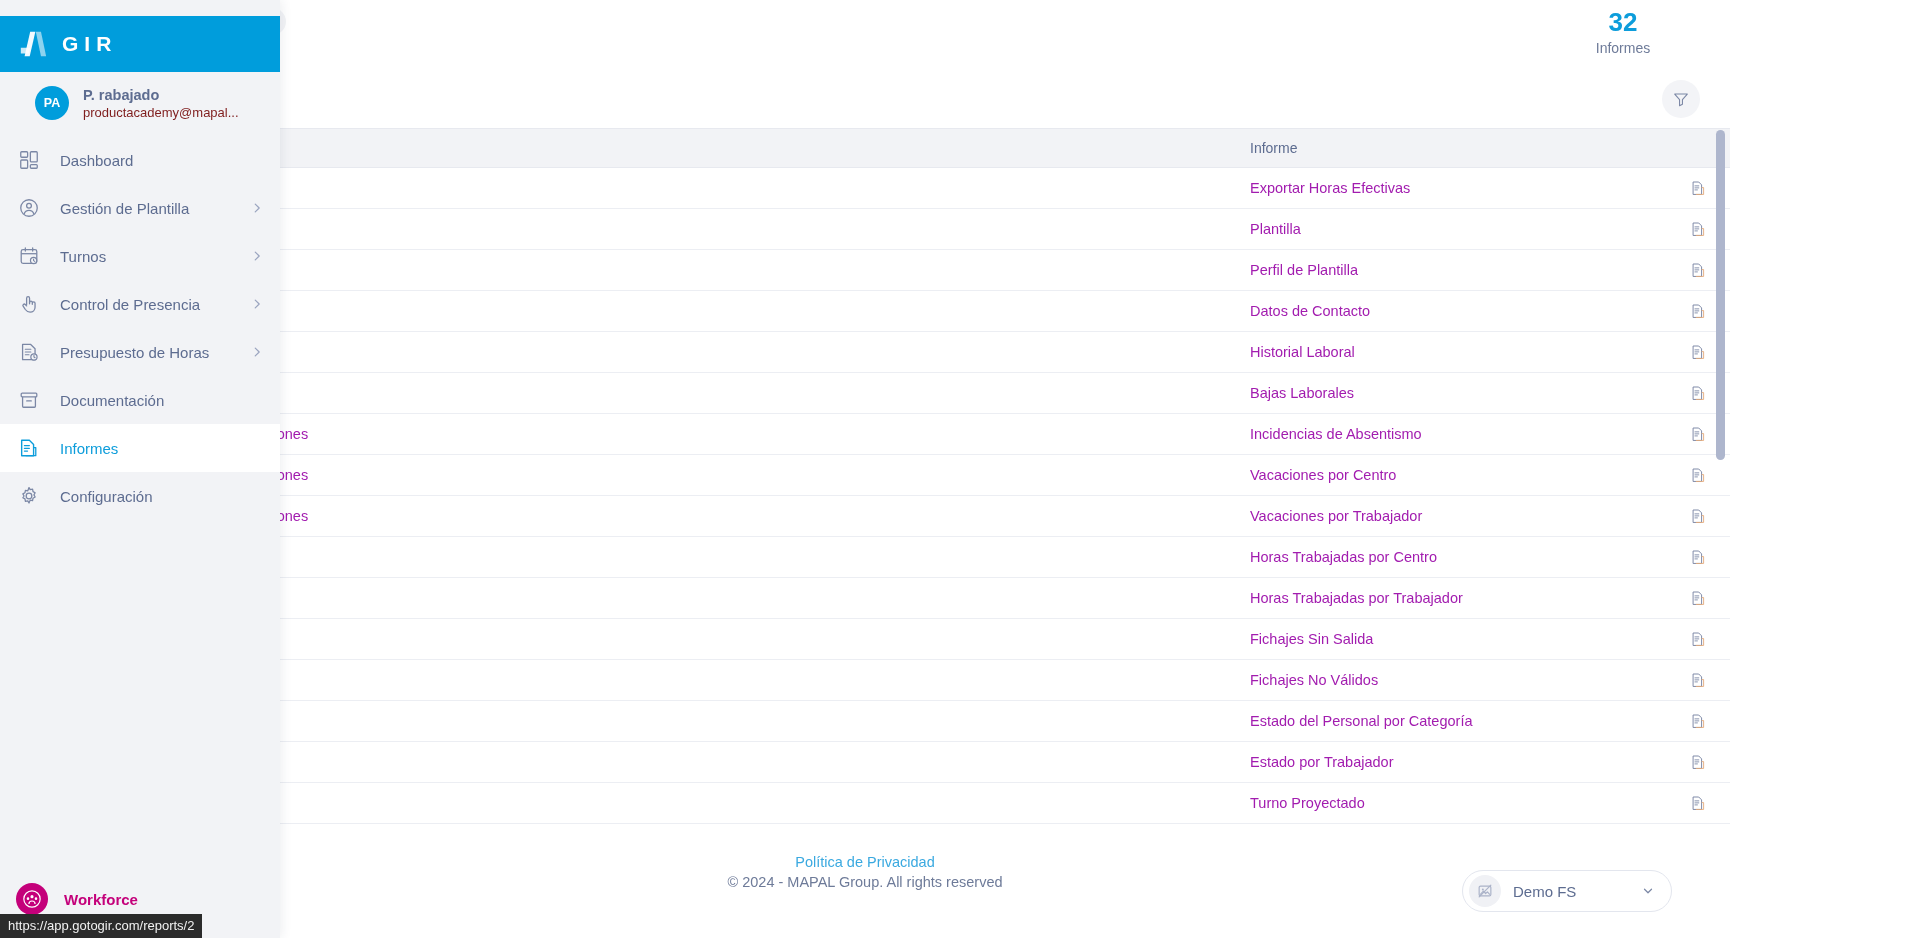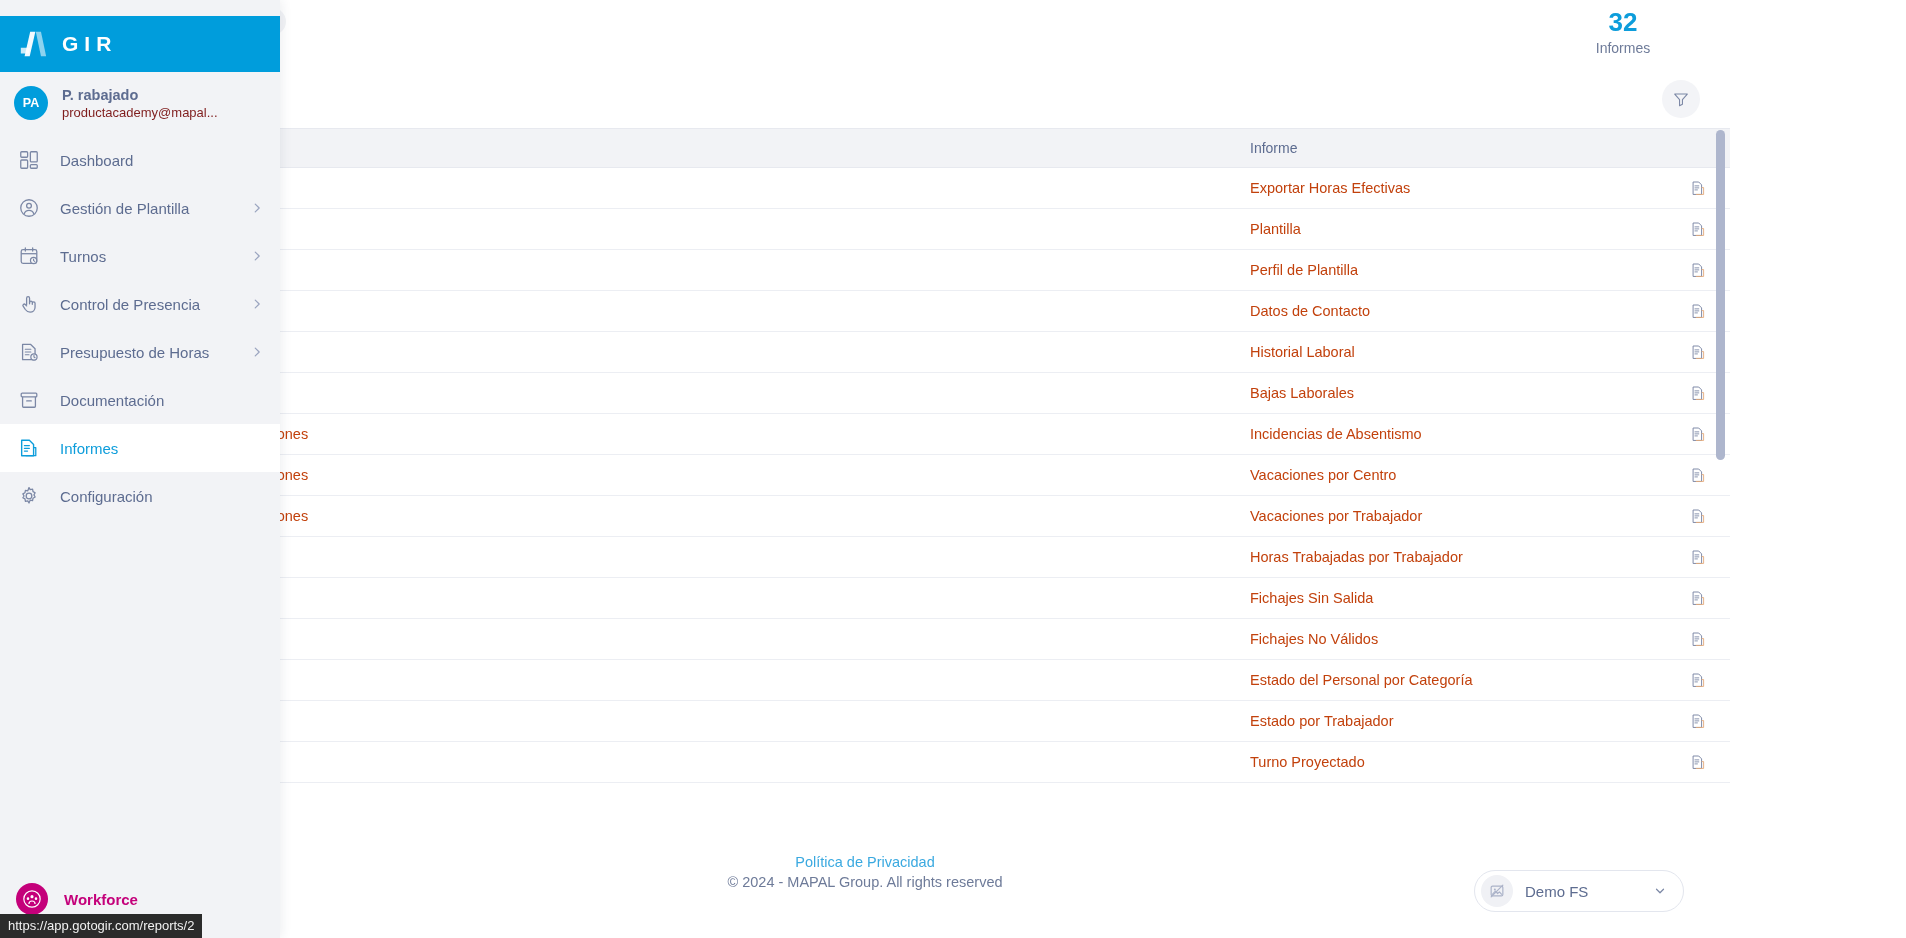"PA" .drawer-user { margin-left: none -> 21px }
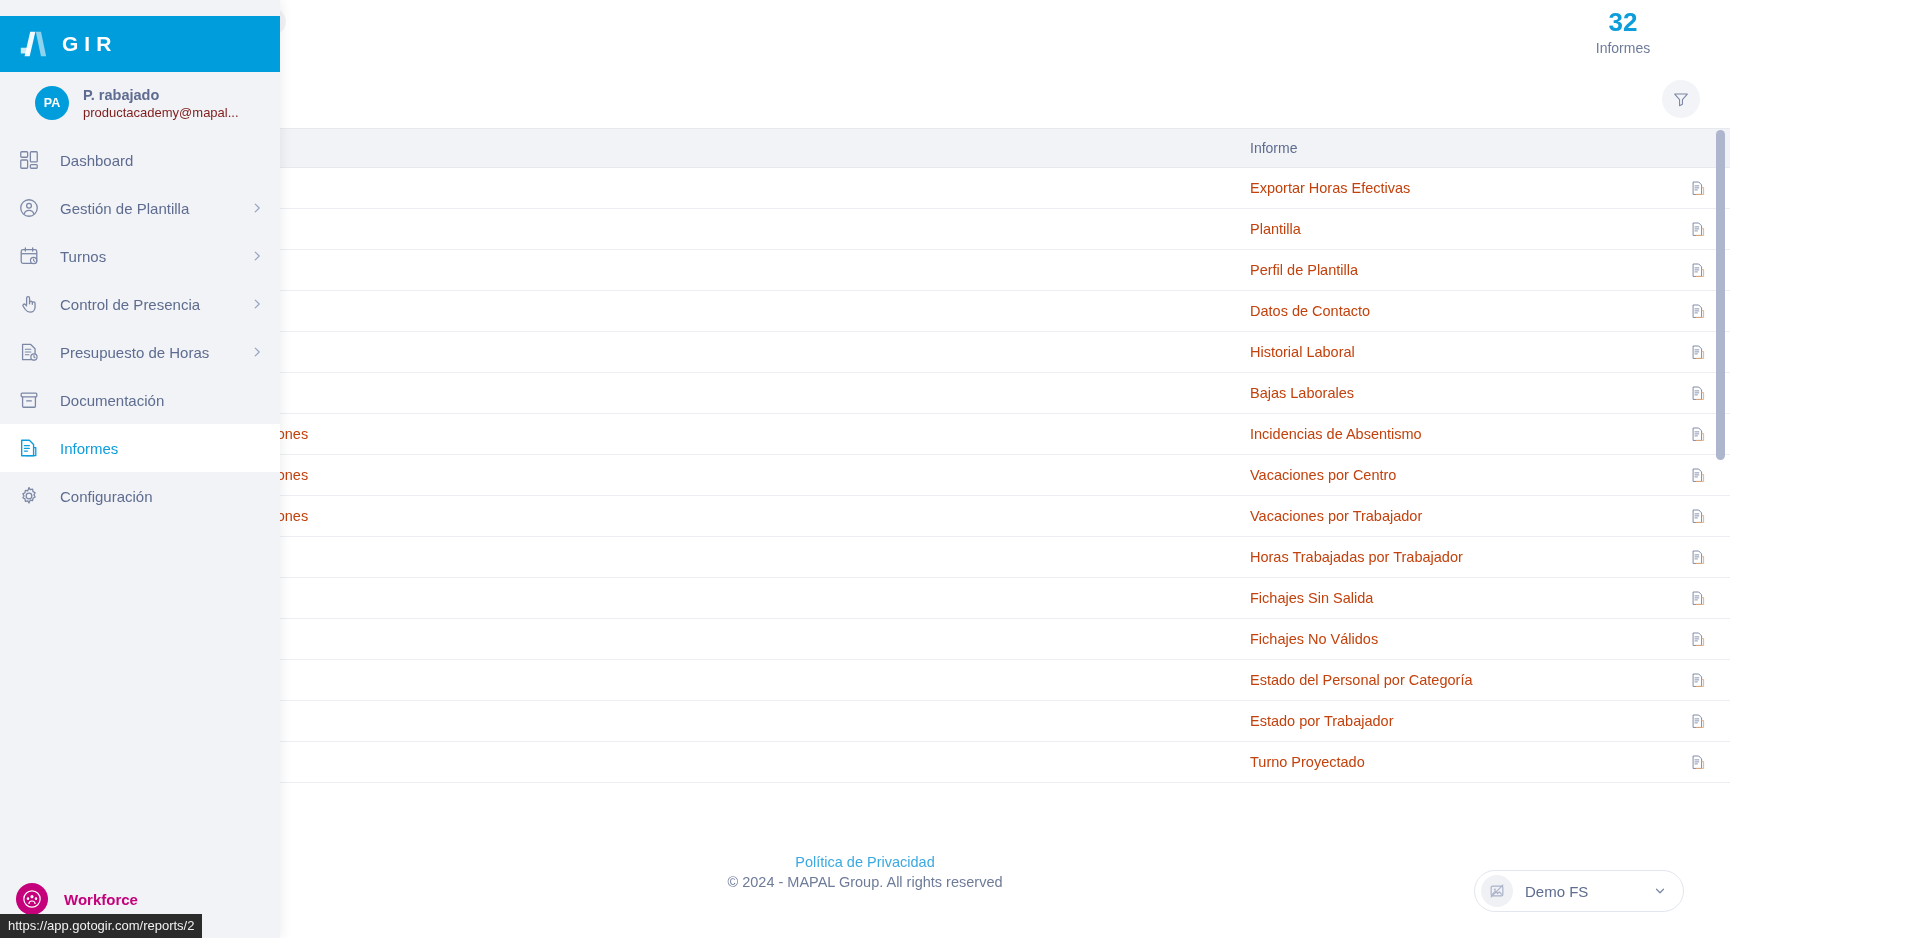"Exportar Horas Efectivas" .cell { color: #c2410c -> #a21caf }
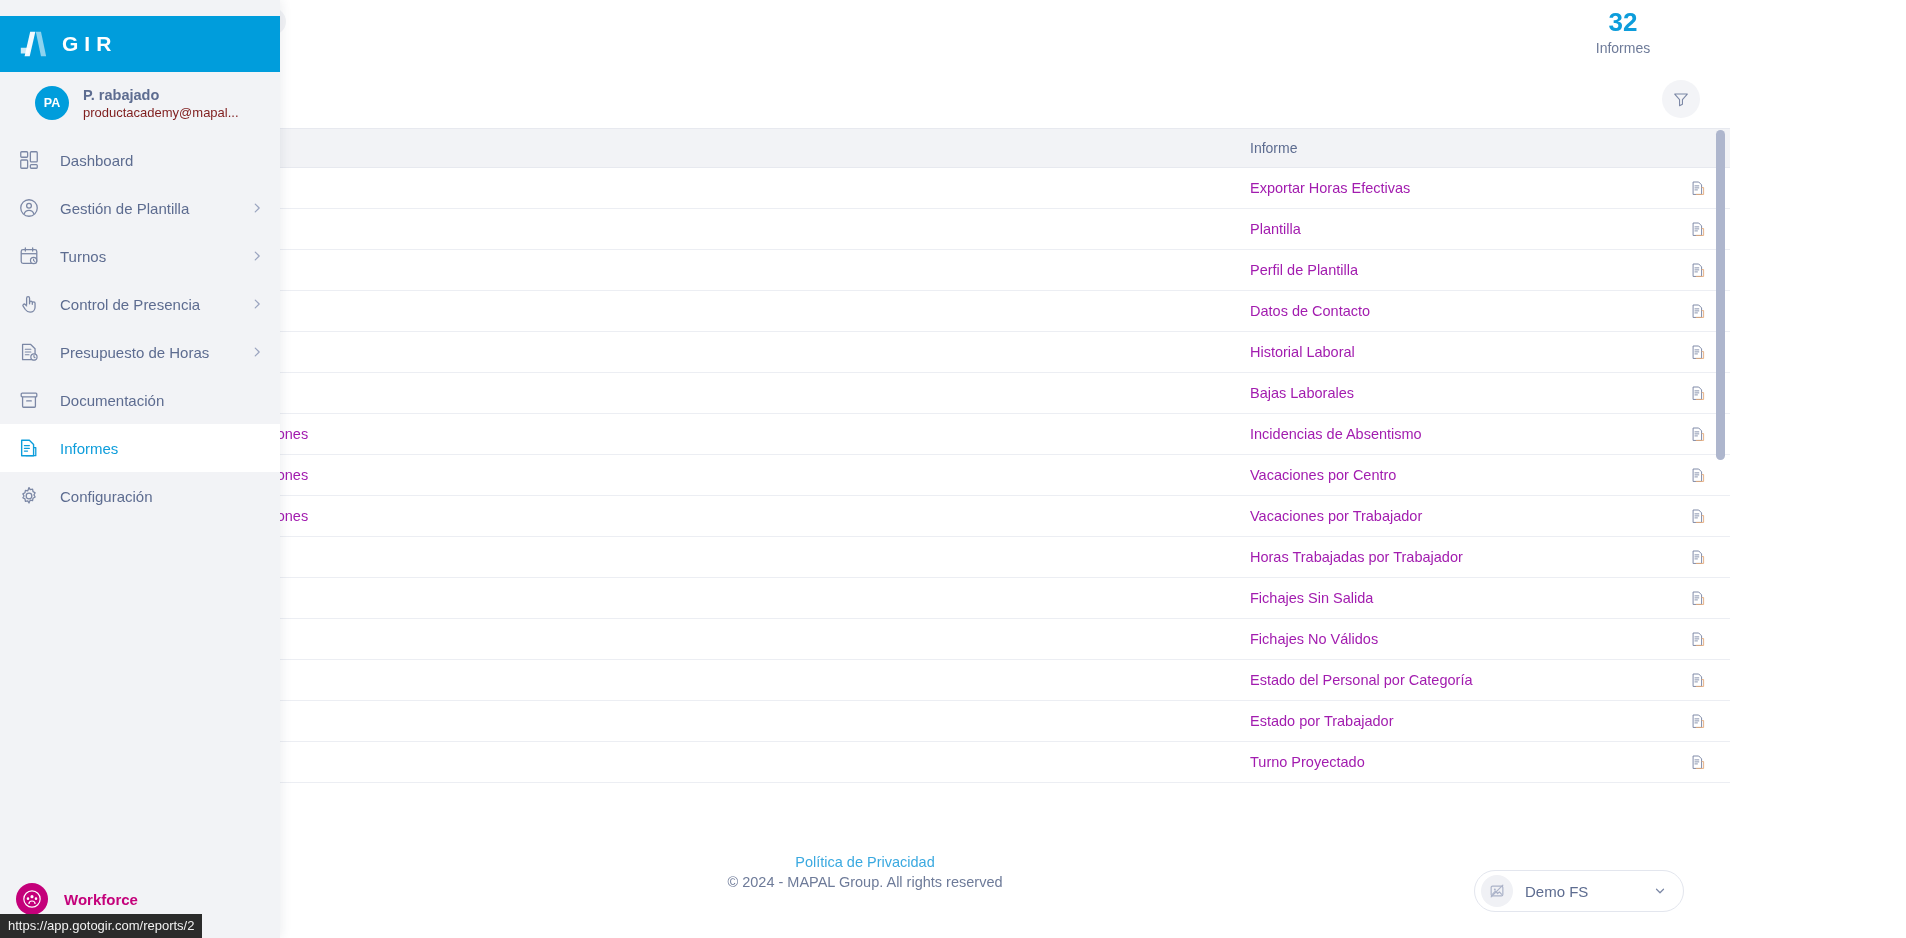"Horas Trabajadas por Centro" div.trow { html: none -> <div> <div></div> <div>…rabajado</div> <div>Horas Trabajadas por Centro</div> <div> <svg> <path></path> <path></path> <path></path> </svg> </div> </div> }
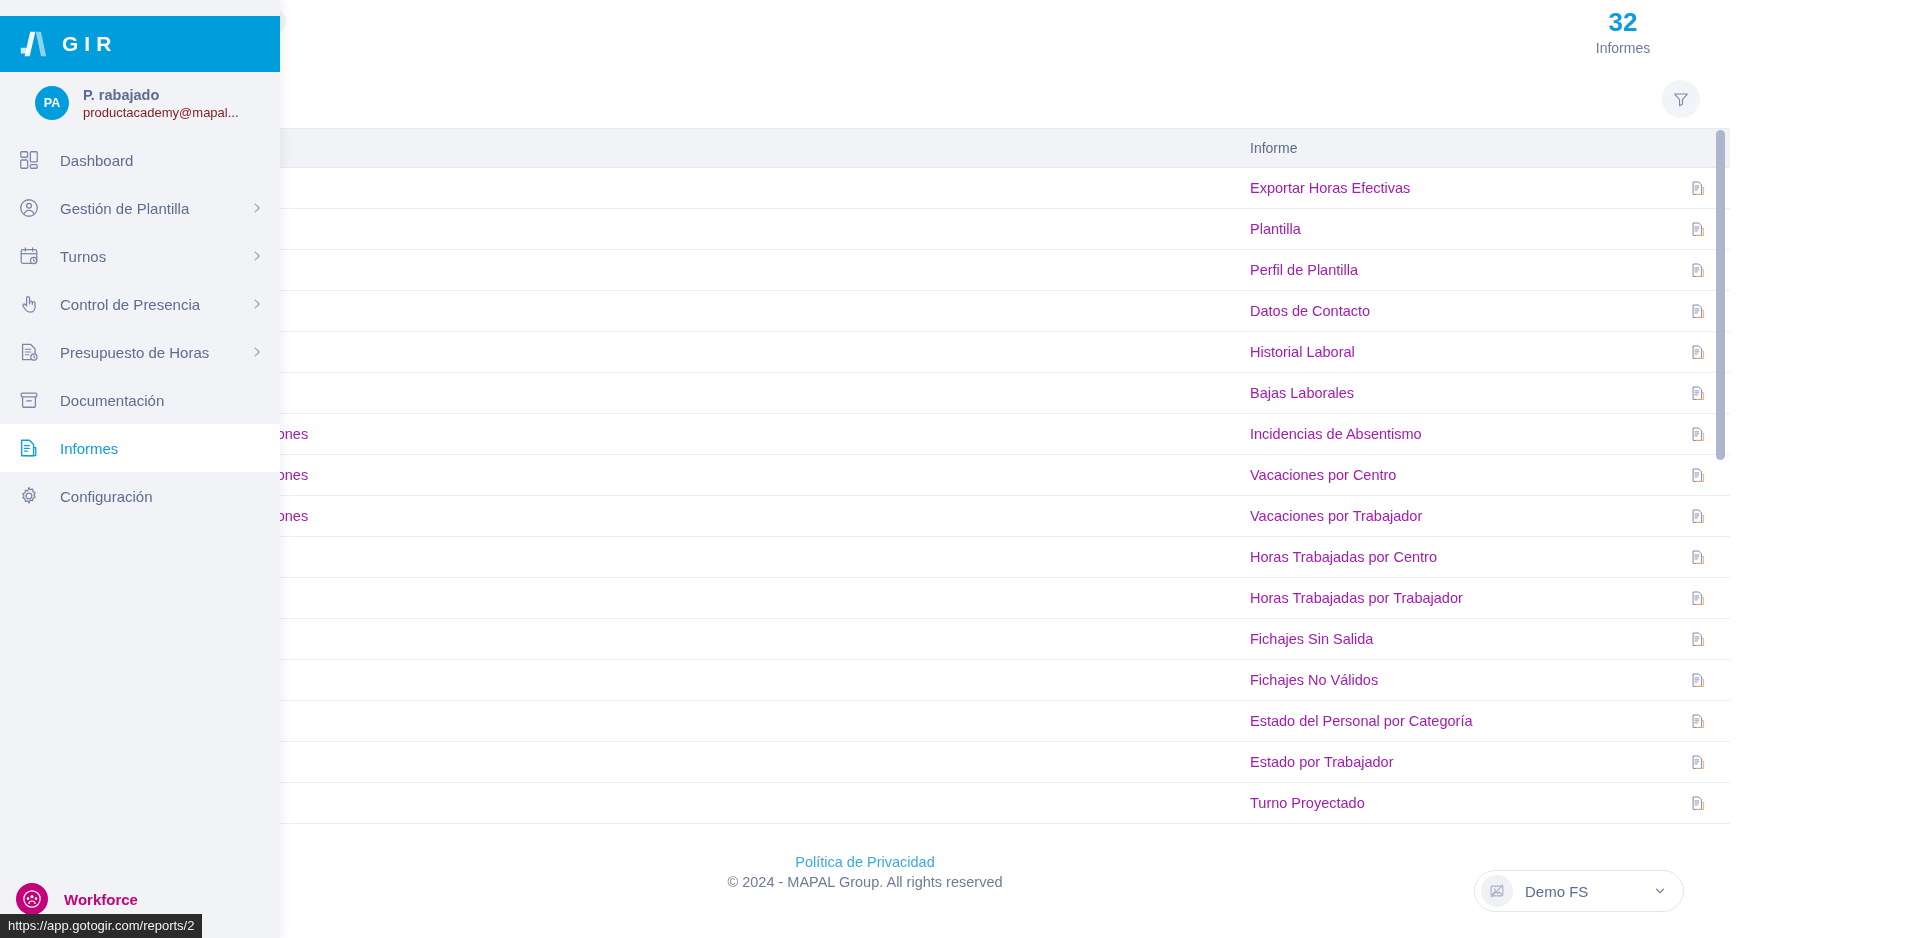"Demo FS" .company-picker { right: 46px -> 58px }
